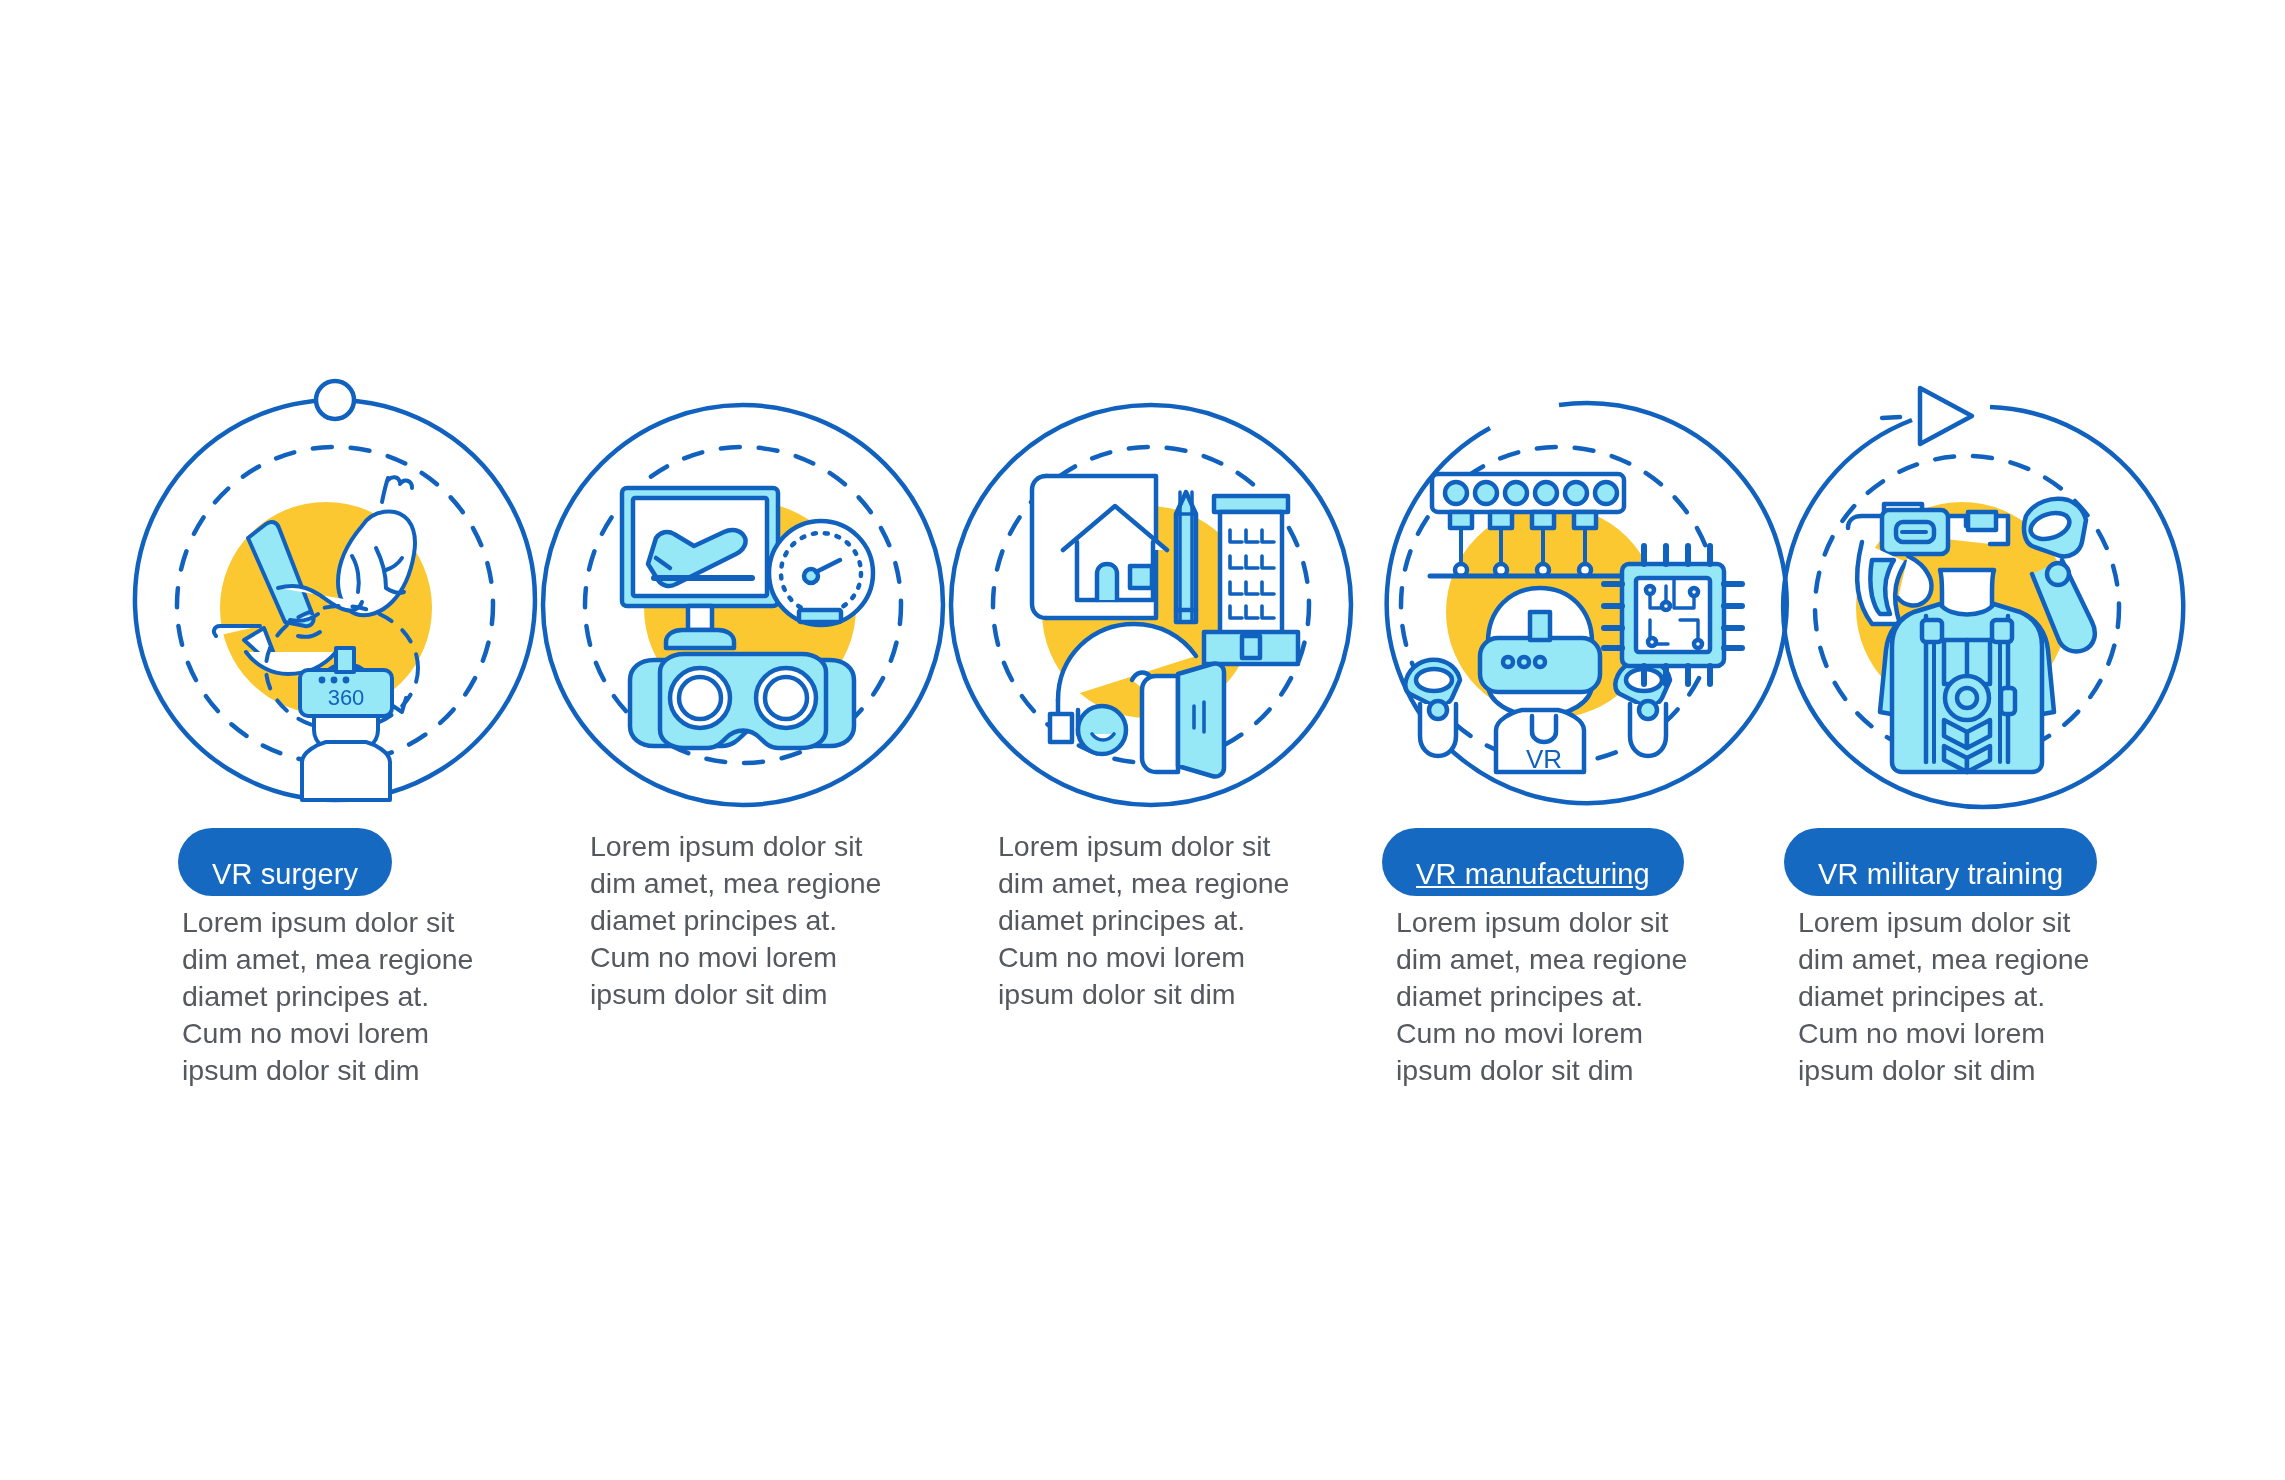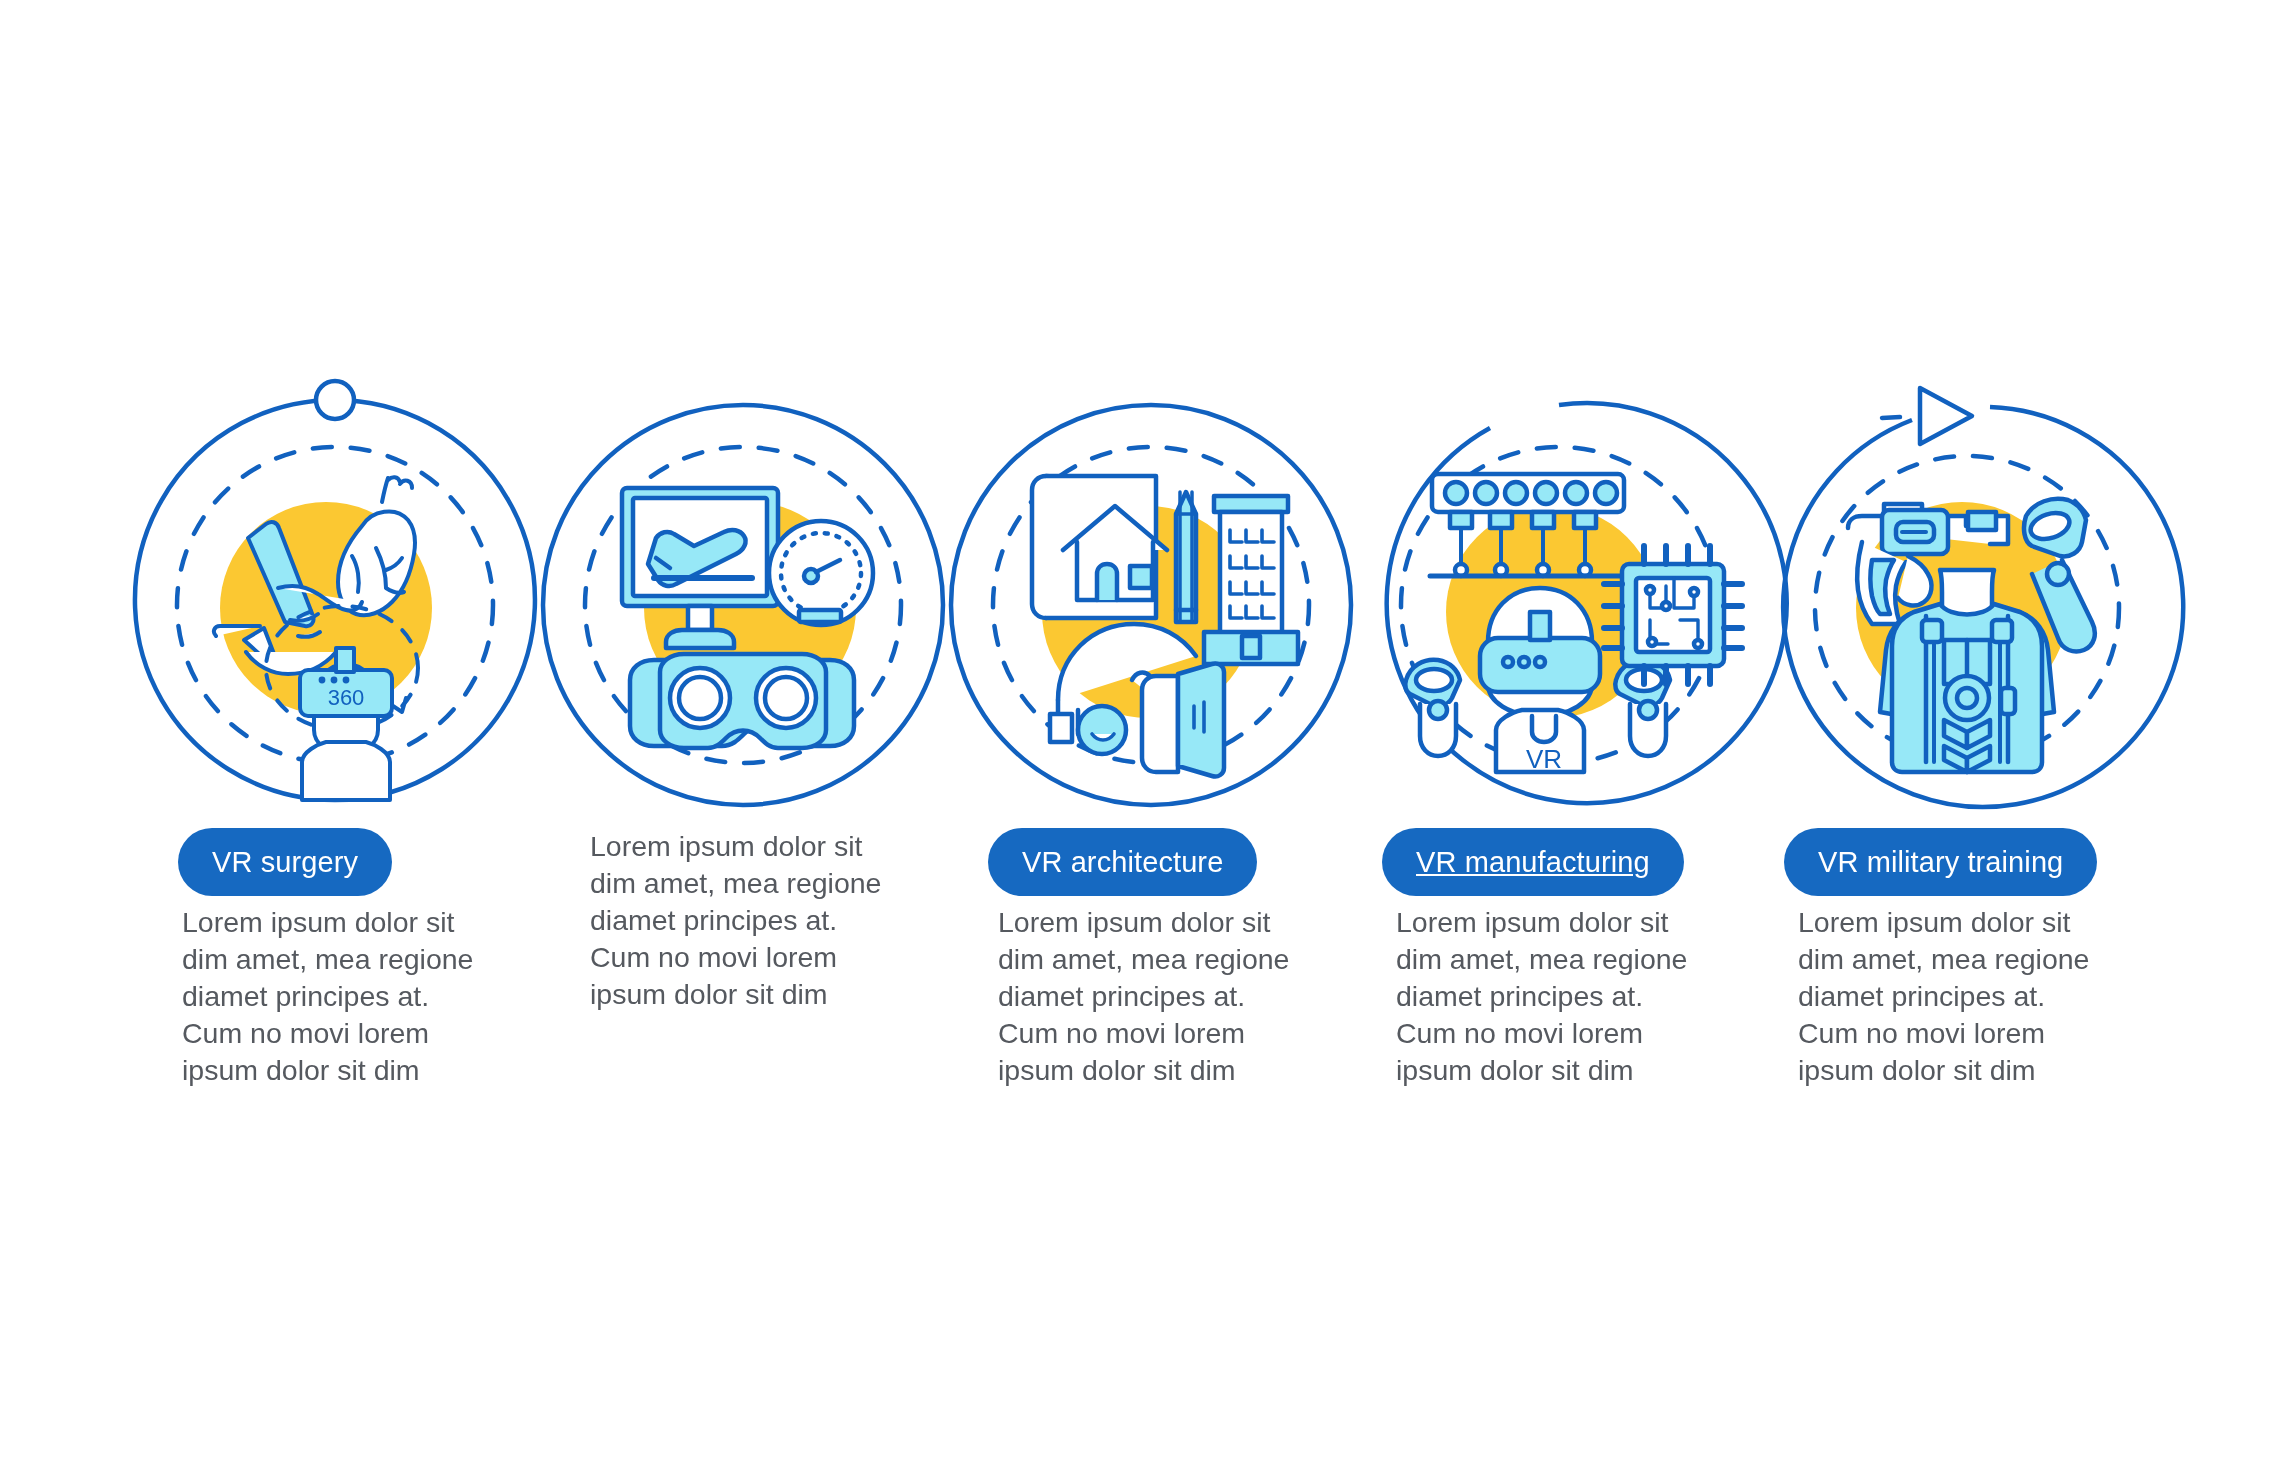"VR surgery" .pill { padding: 0 34px -> 12px 34px }
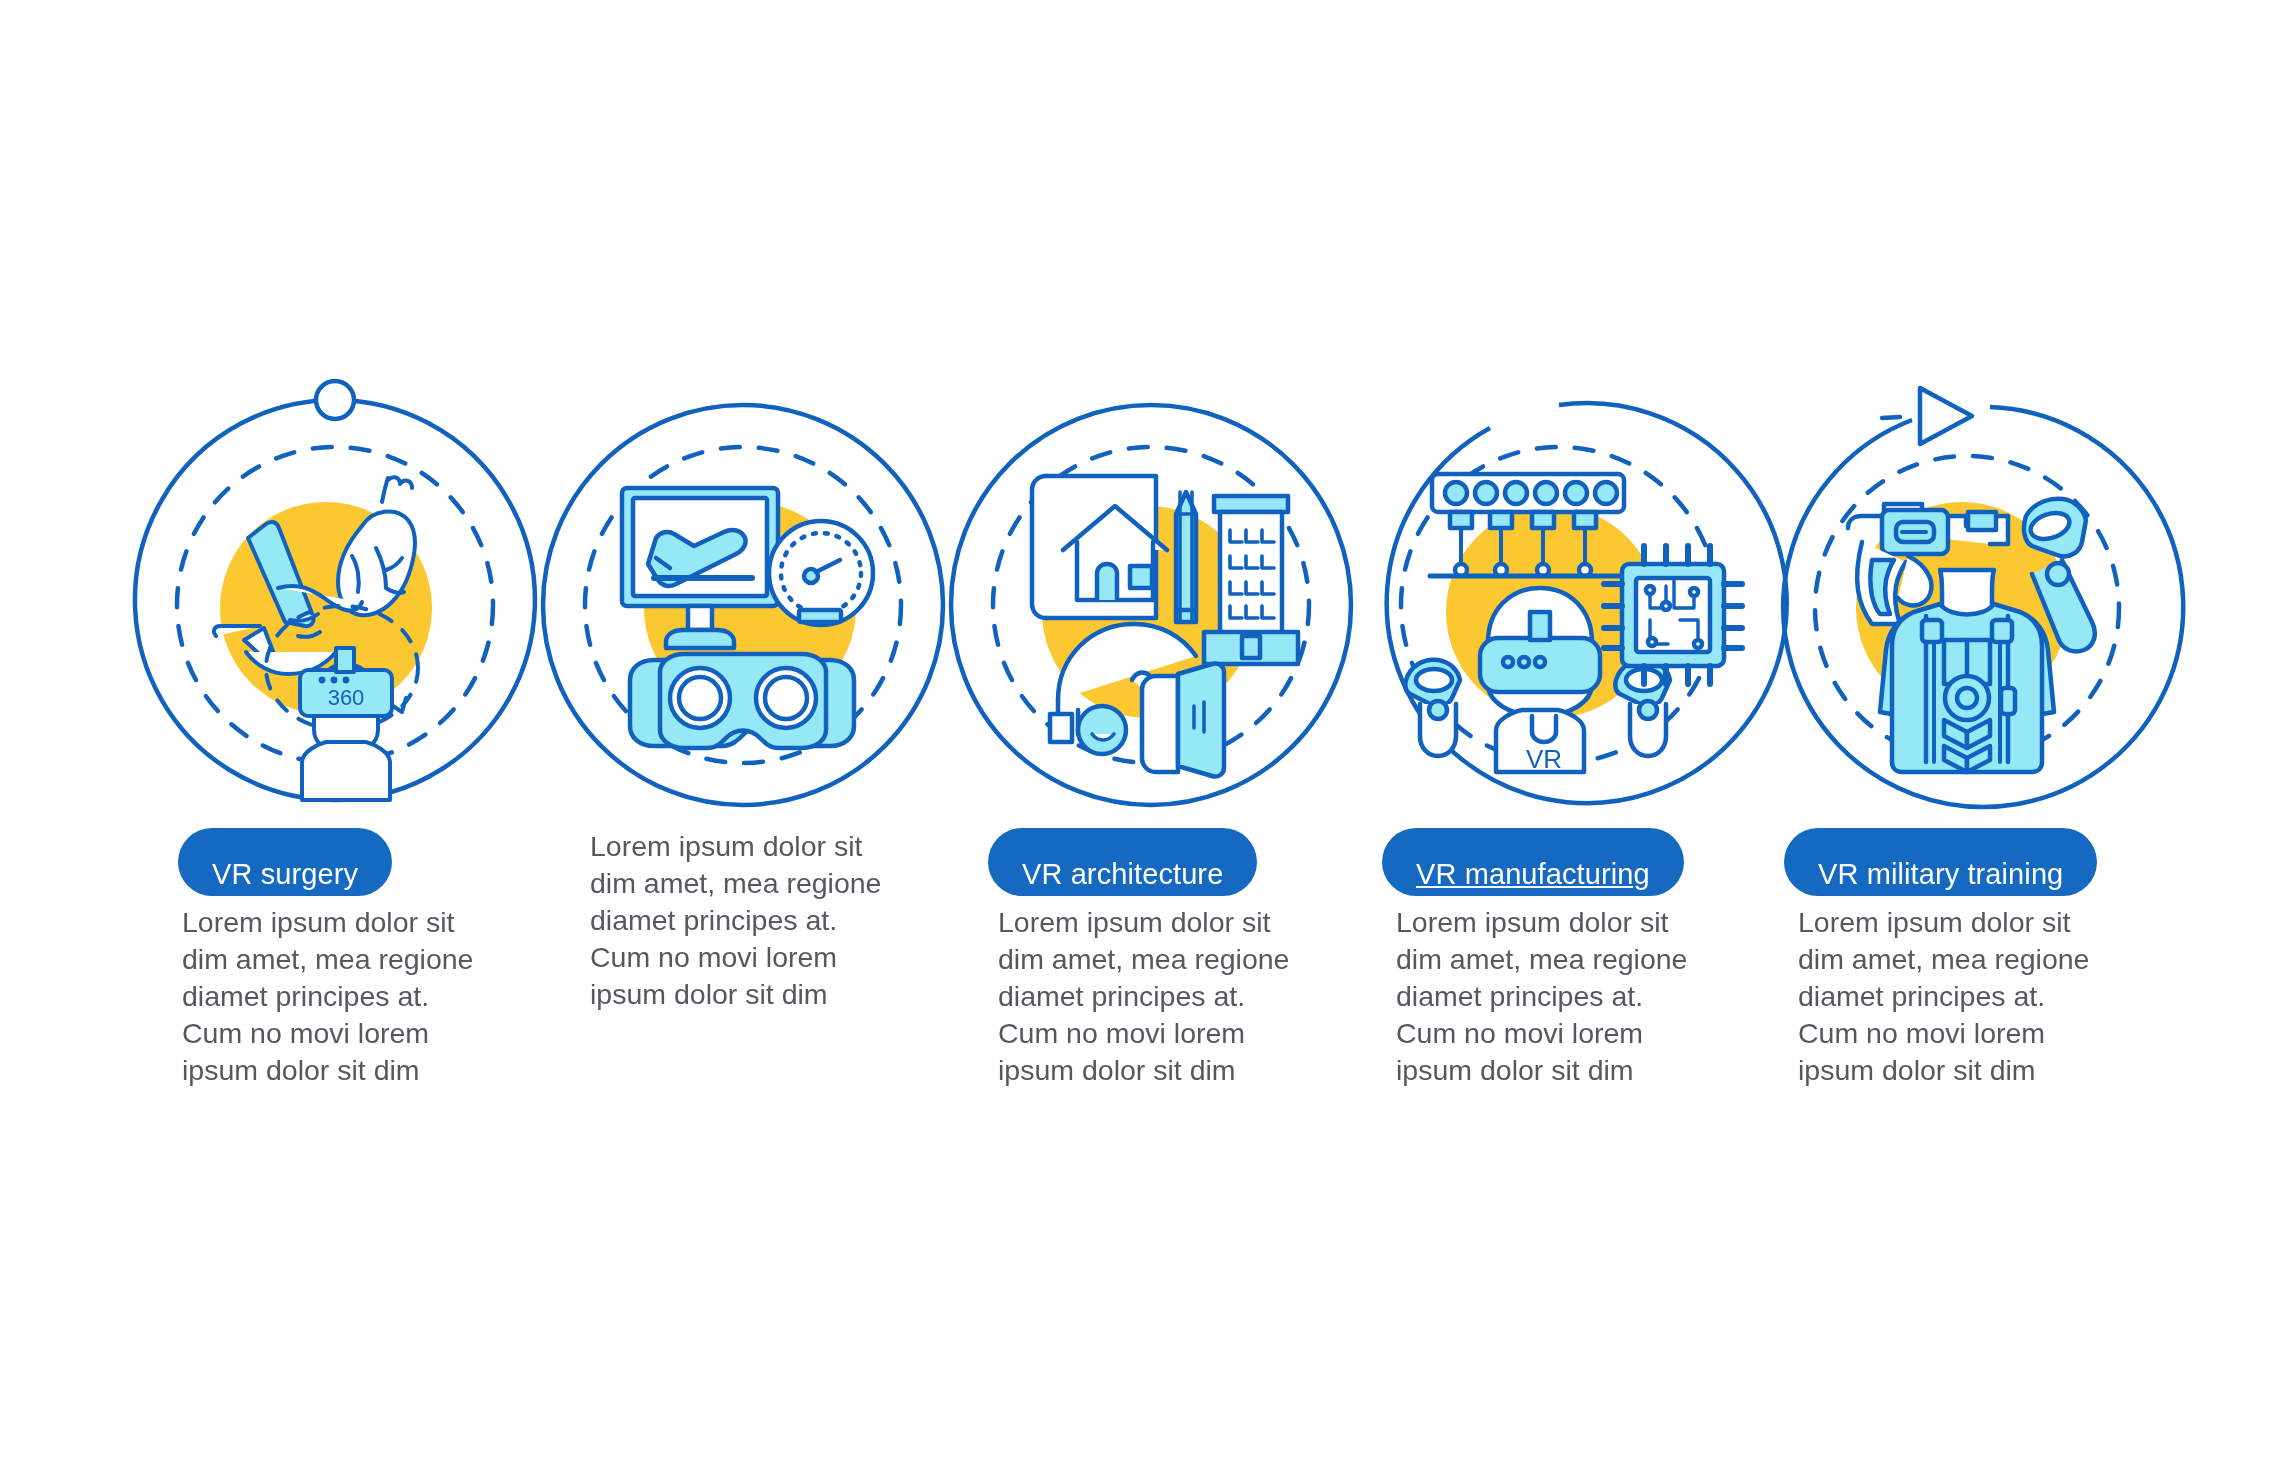"VR architecture" div.pill { html: <div>VR architecture</div> -> none }
